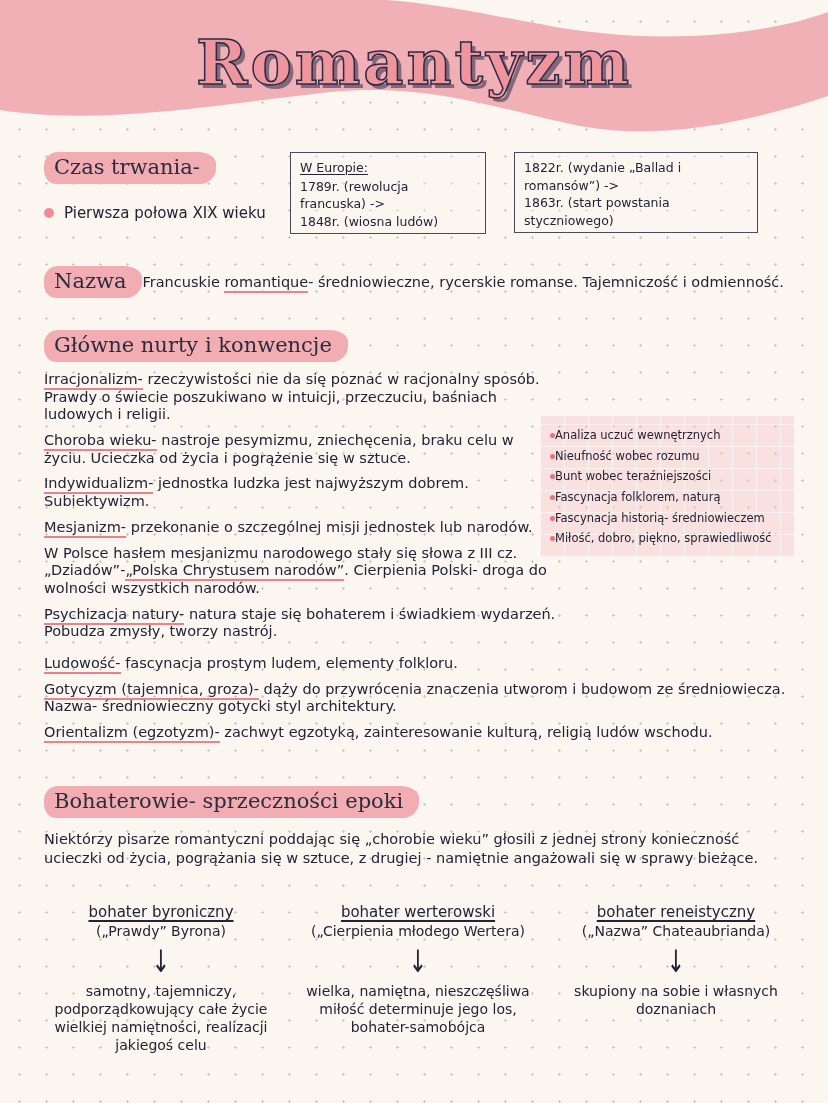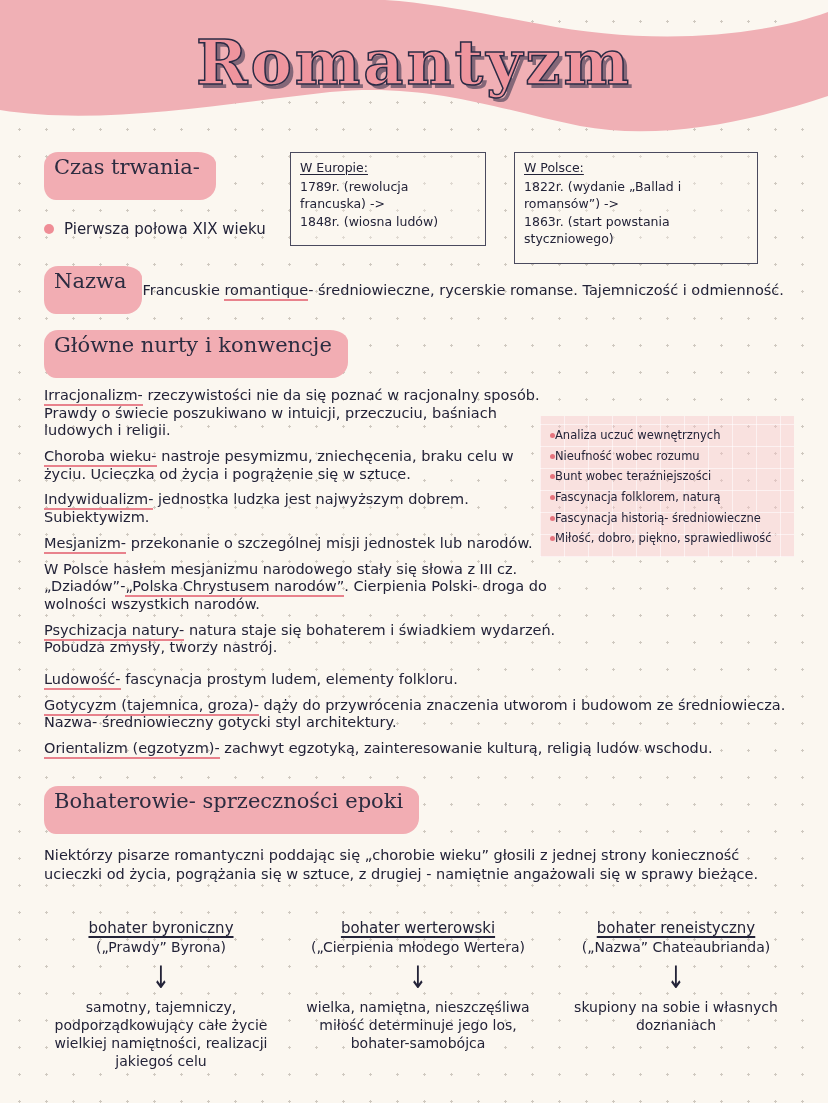"Czas trwania-" .hl { padding: 3px 16px 21px 10px -> 3px 16px 5px 10px }
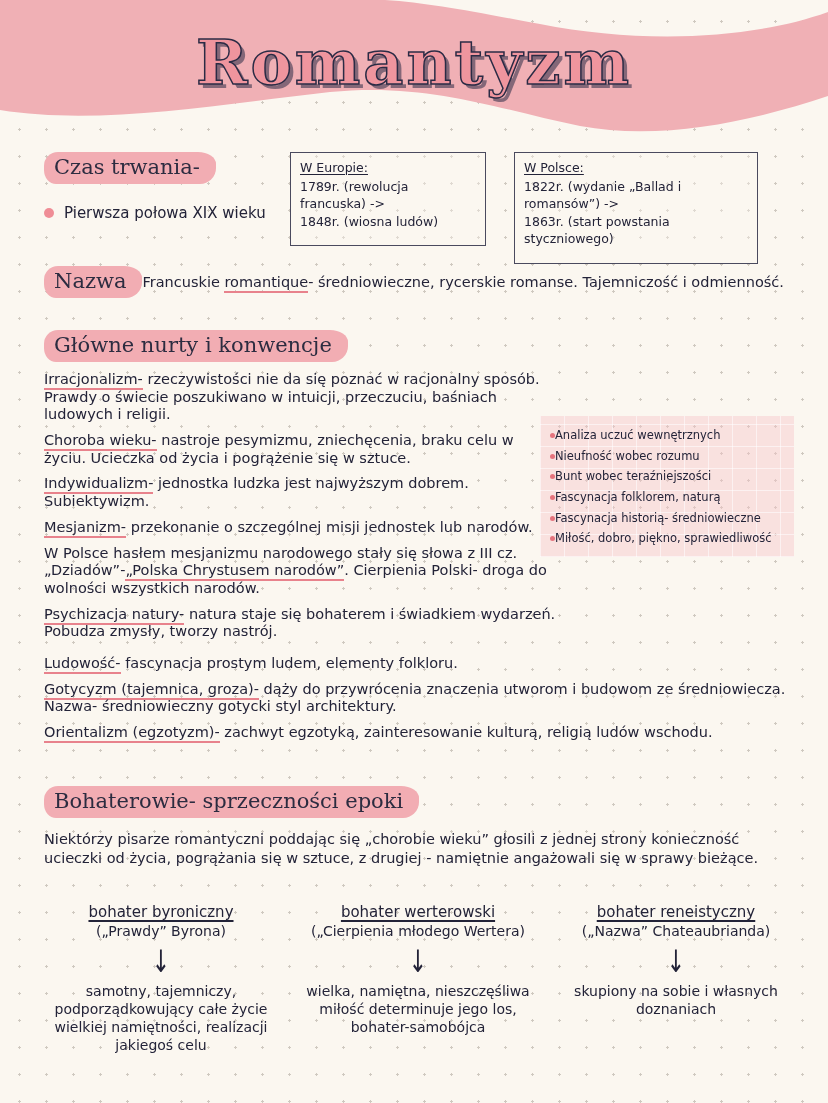"W Europie:" .infobox { padding: 6px 9px 15px -> 6px 9px 3px }
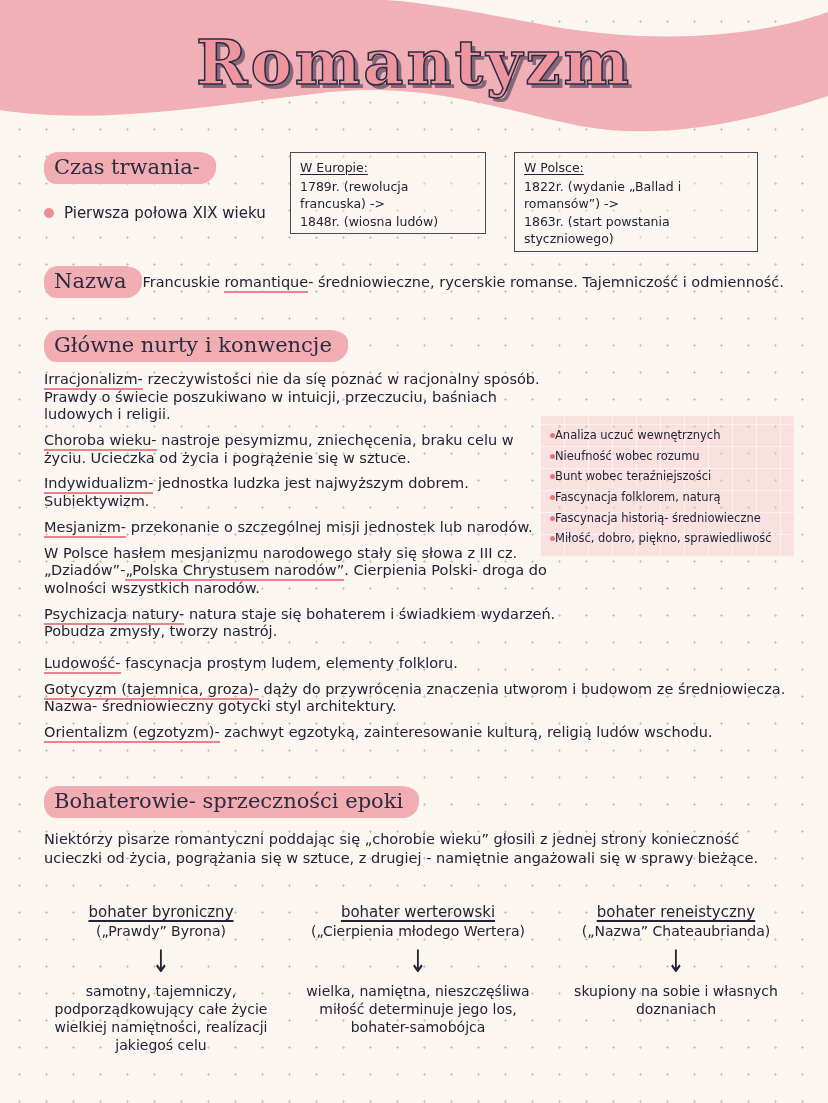"W Polsce:" div.box-title { html: <div>W Polsce:</div> -> none }
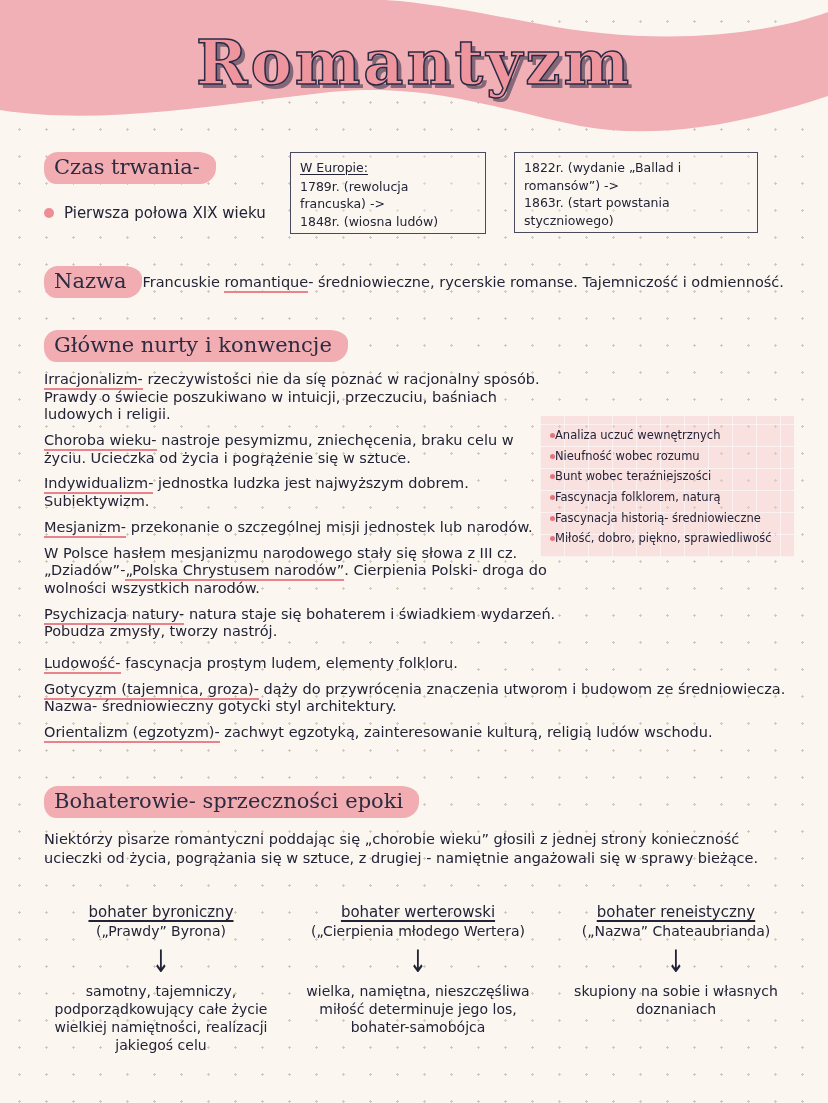"Fascynacja historią- średniowieczne" span { text: średniowieczne -> średniowieczem }
